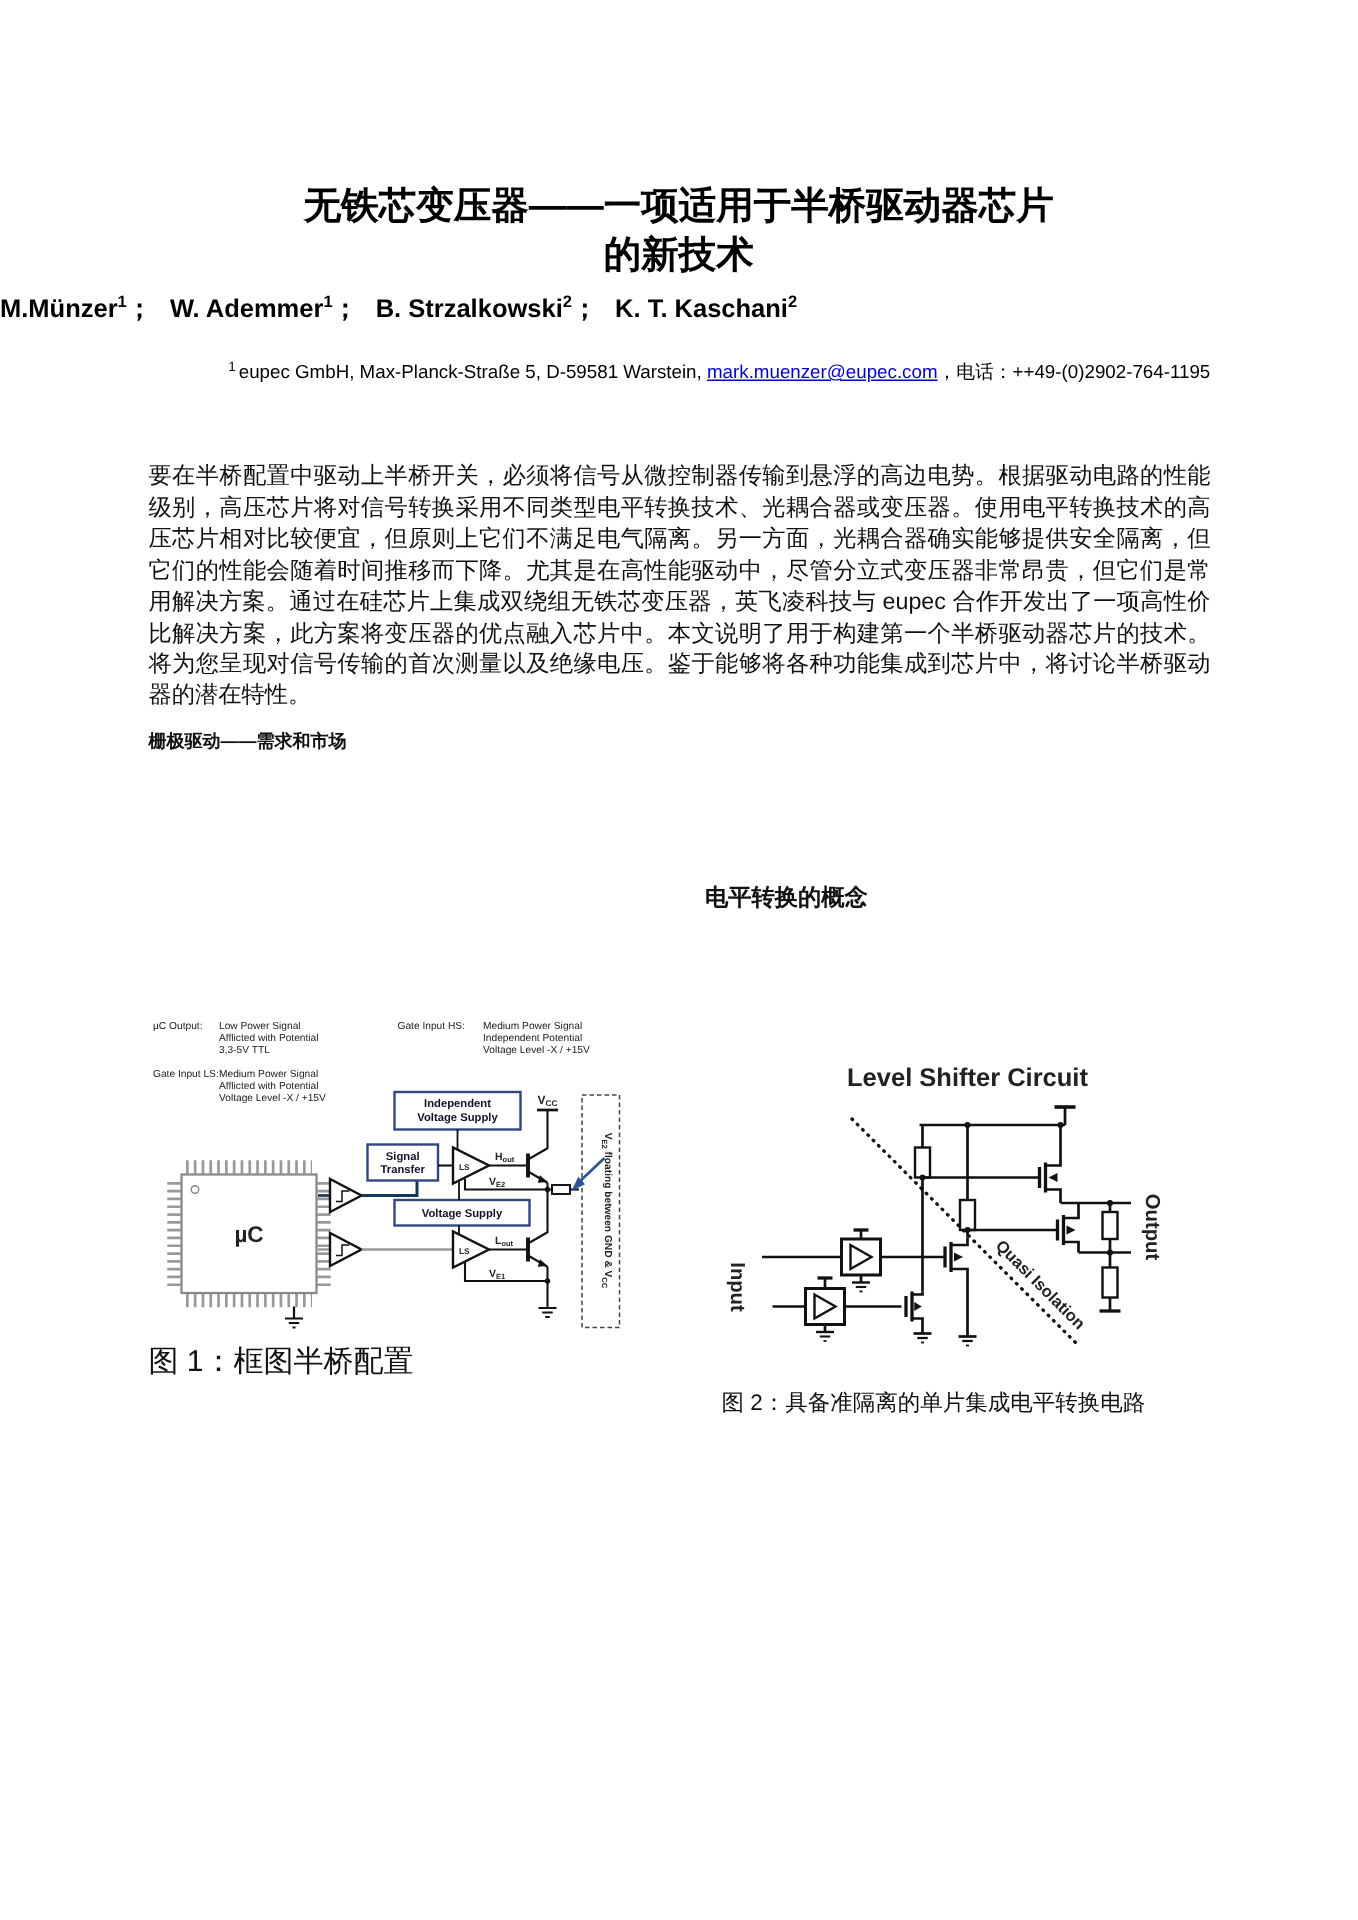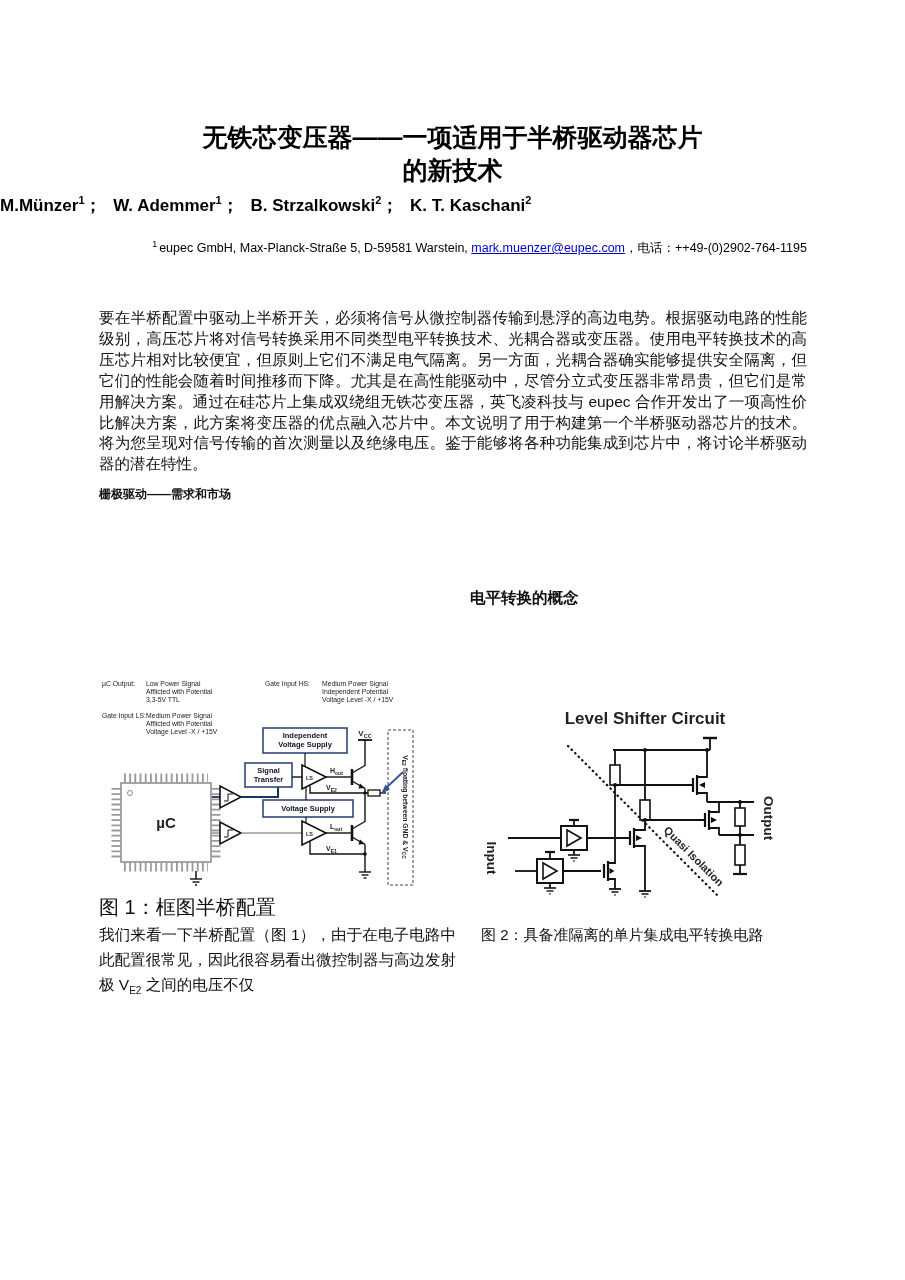"我们来看一下半桥配置（图" p.p-left2 { html: <p><span>我们来看一下半桥配置（图 1），由于在电子电路中此配置很常见，因此很容易看出微控制器与高边发射极 V</span><sub>E2</sub><span> 之间的电压不仅</span></p> -> none }
